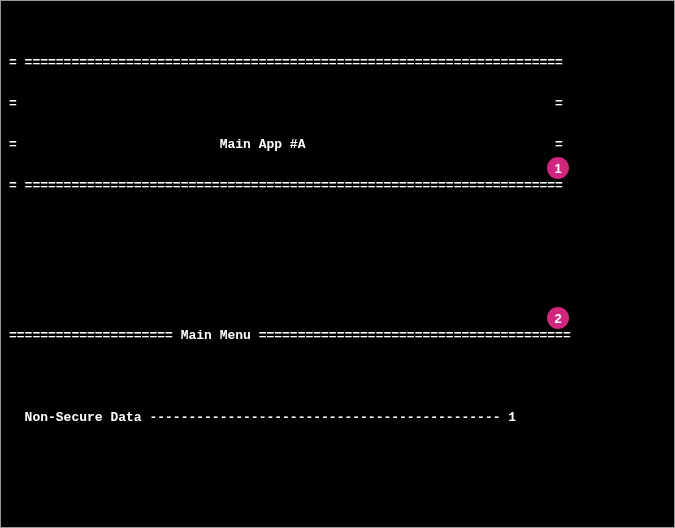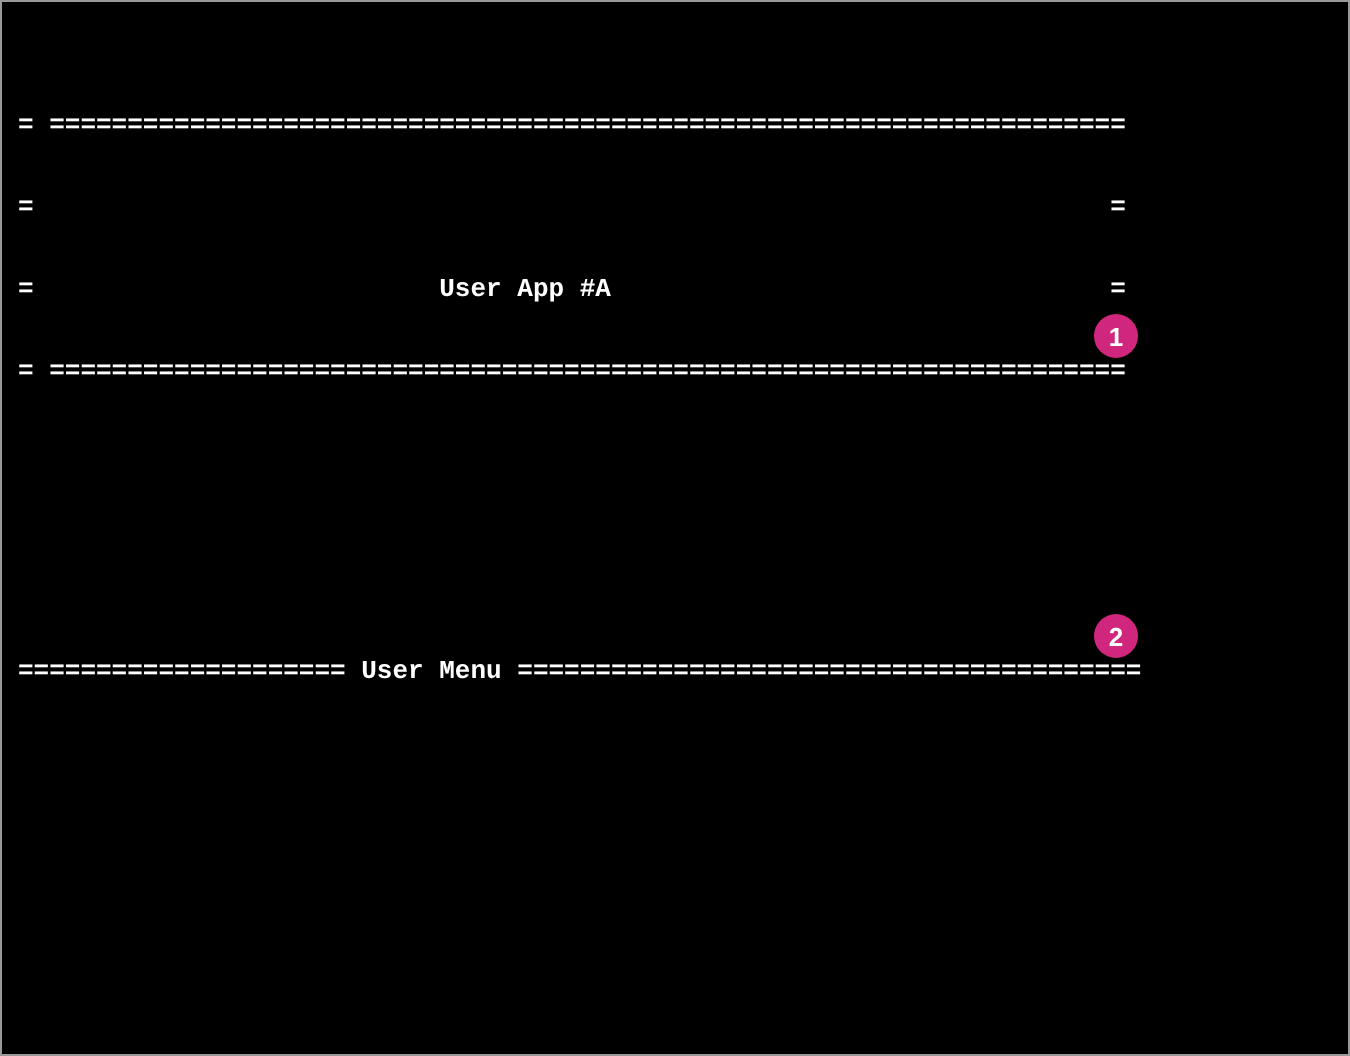"= User App #A =" span.row { text: User -> Main }
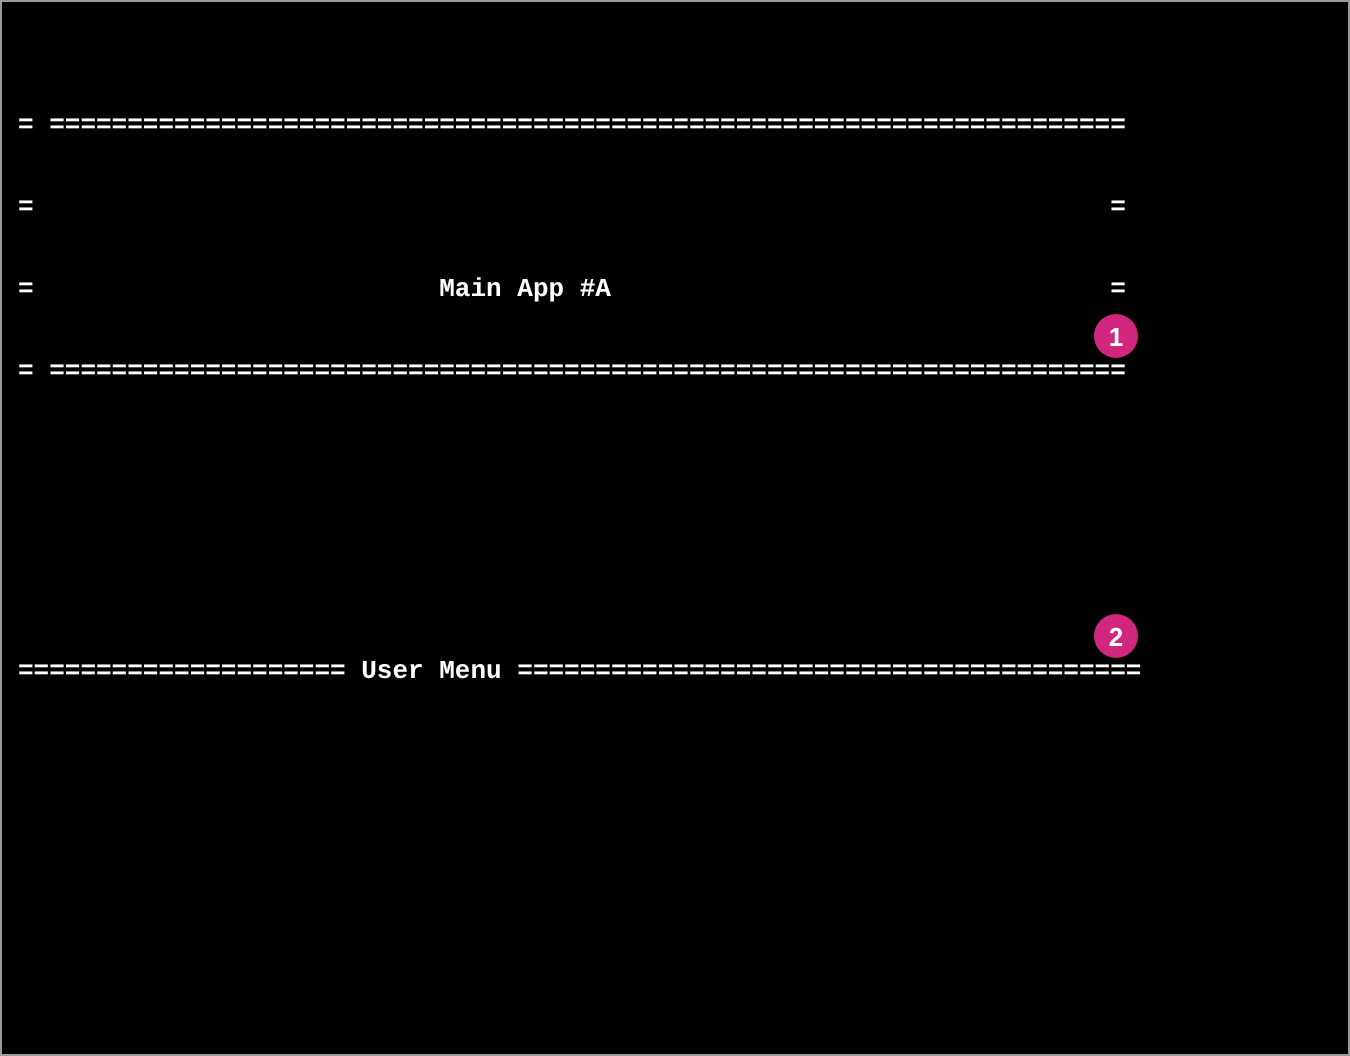"===================== User Menu" span.row { text: User -> Main }
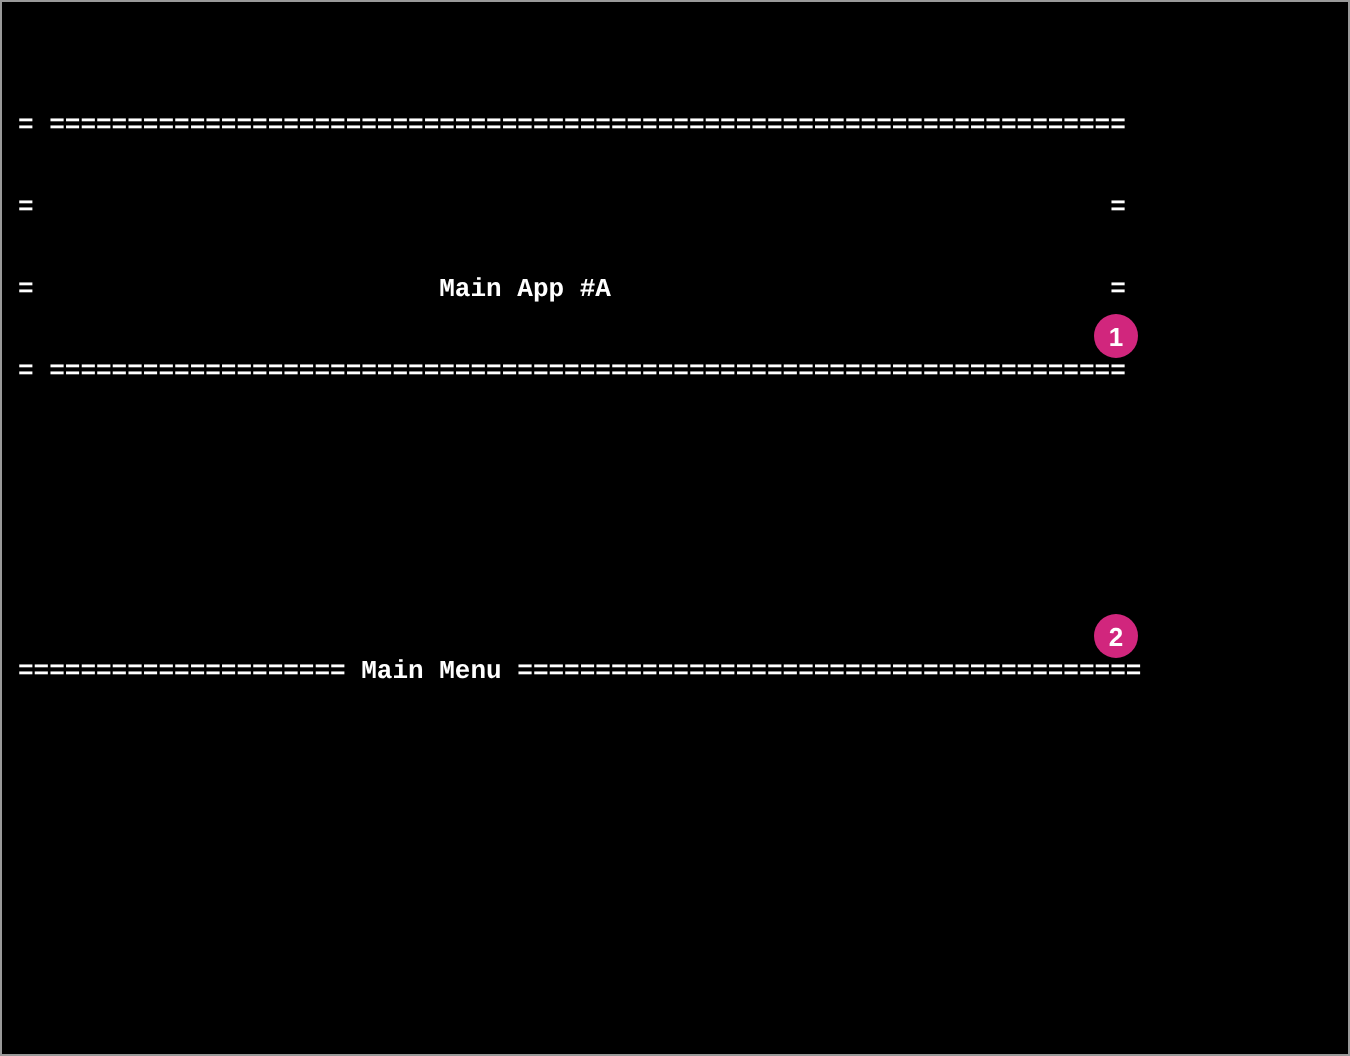"Non-Secure Data" span.row { html: none -> <span> Non-Secure Data --------------------------------------------- 1</span> }
